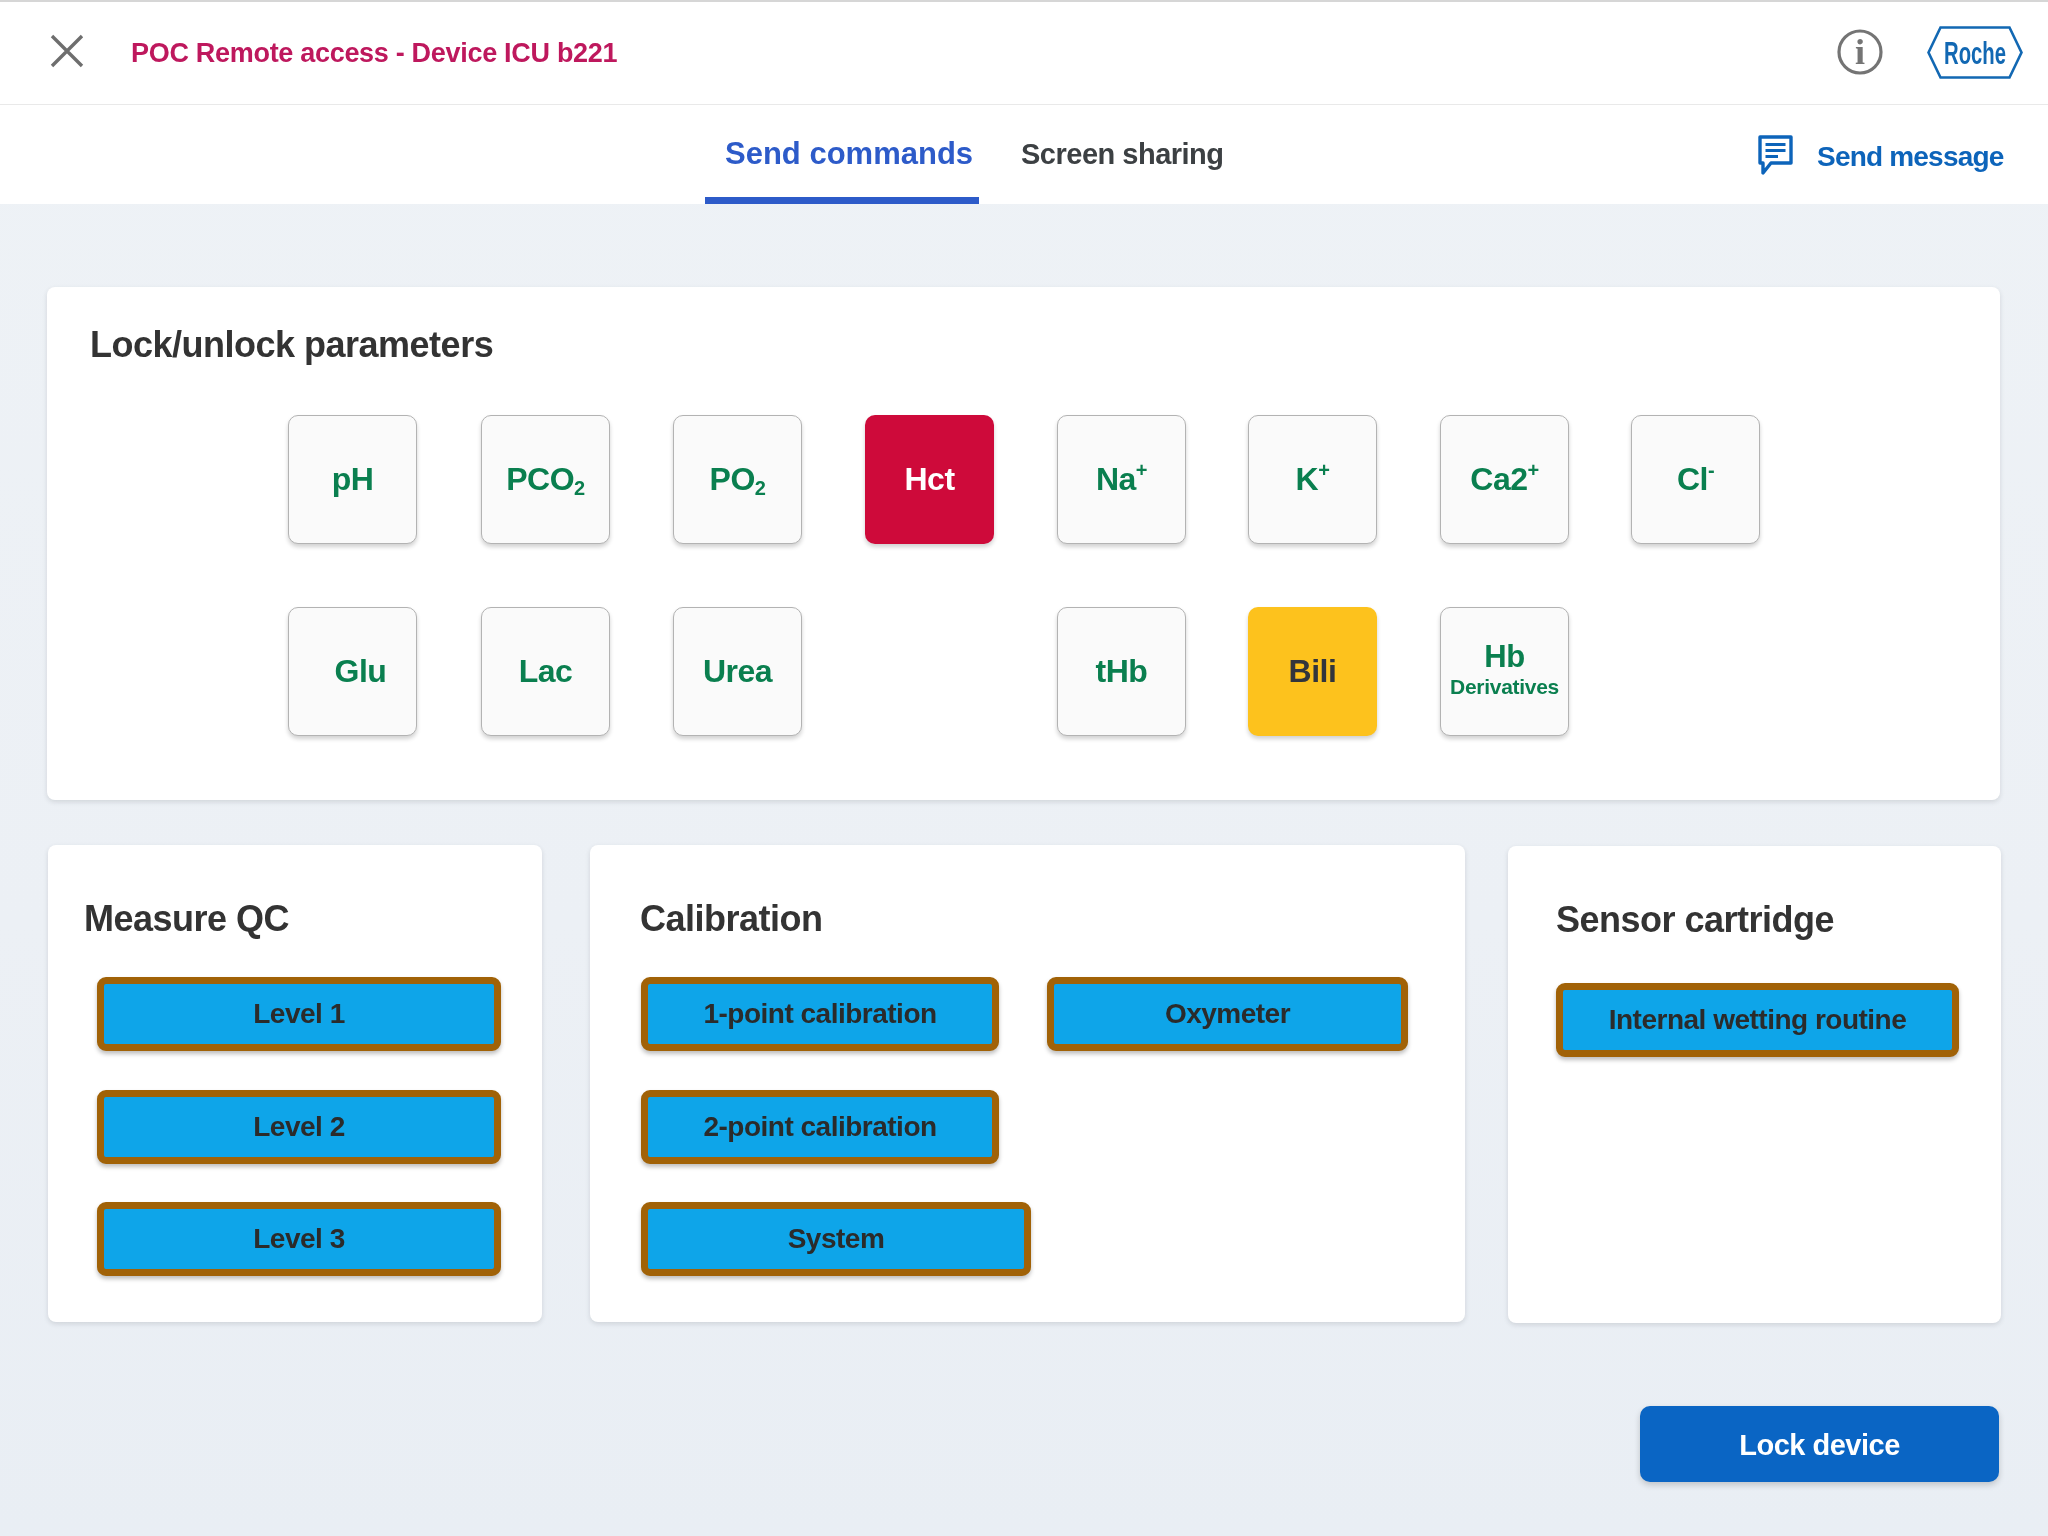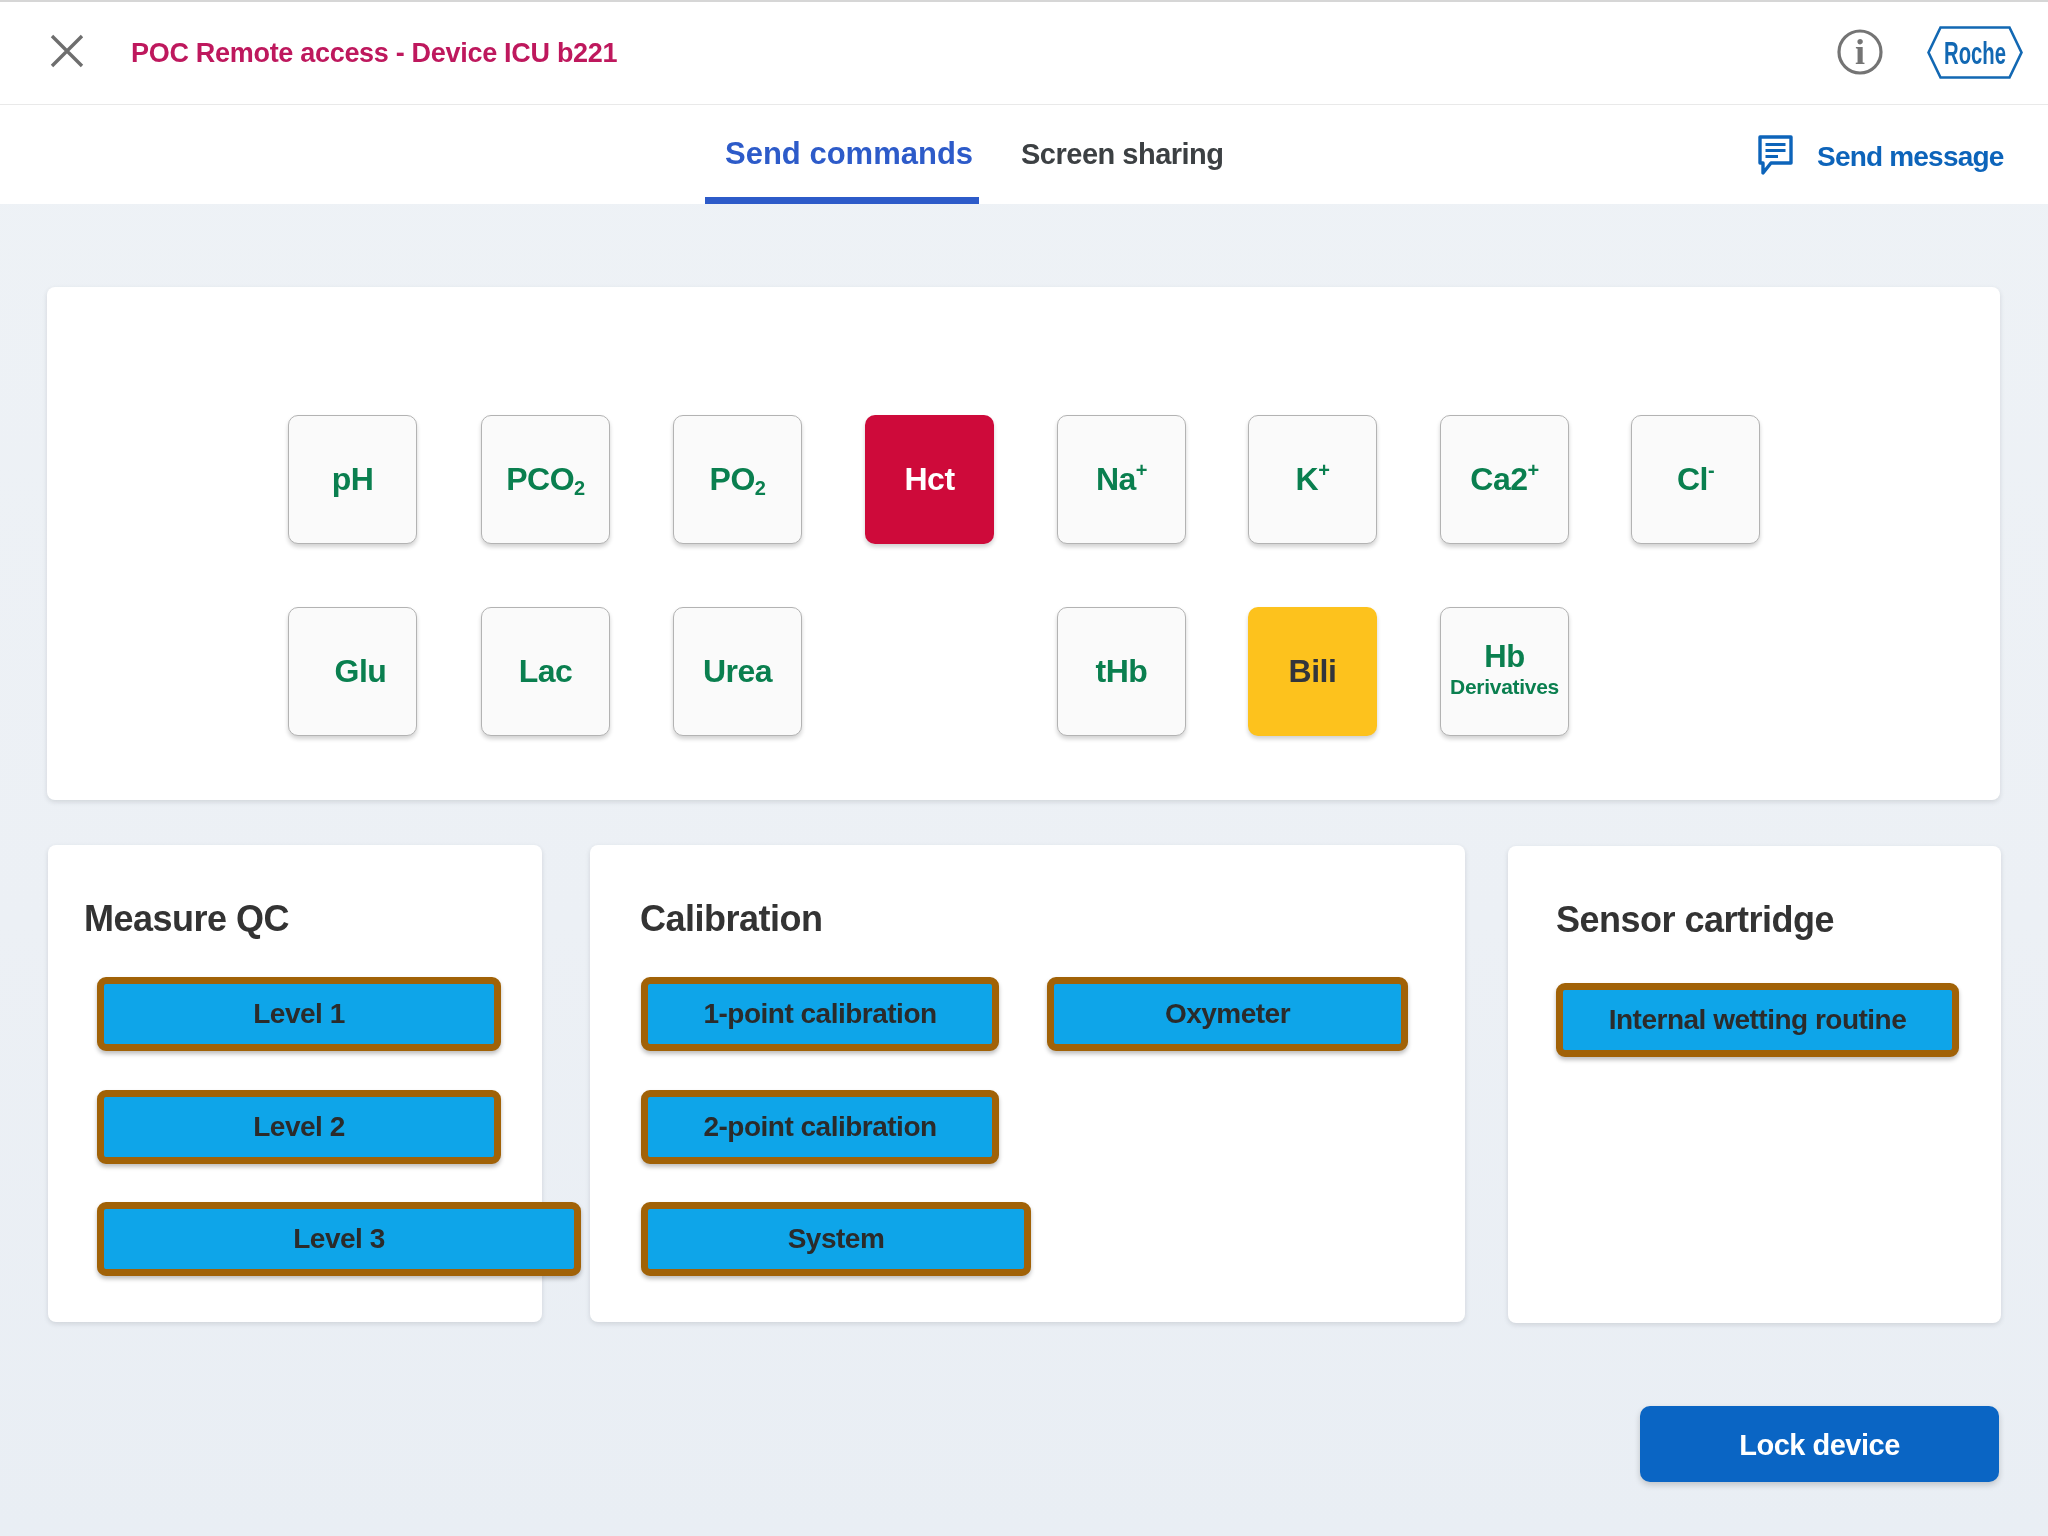"Lock/unlock parameters" h2 { html: none -> <h2>Lock/unlock parameters</h2> }
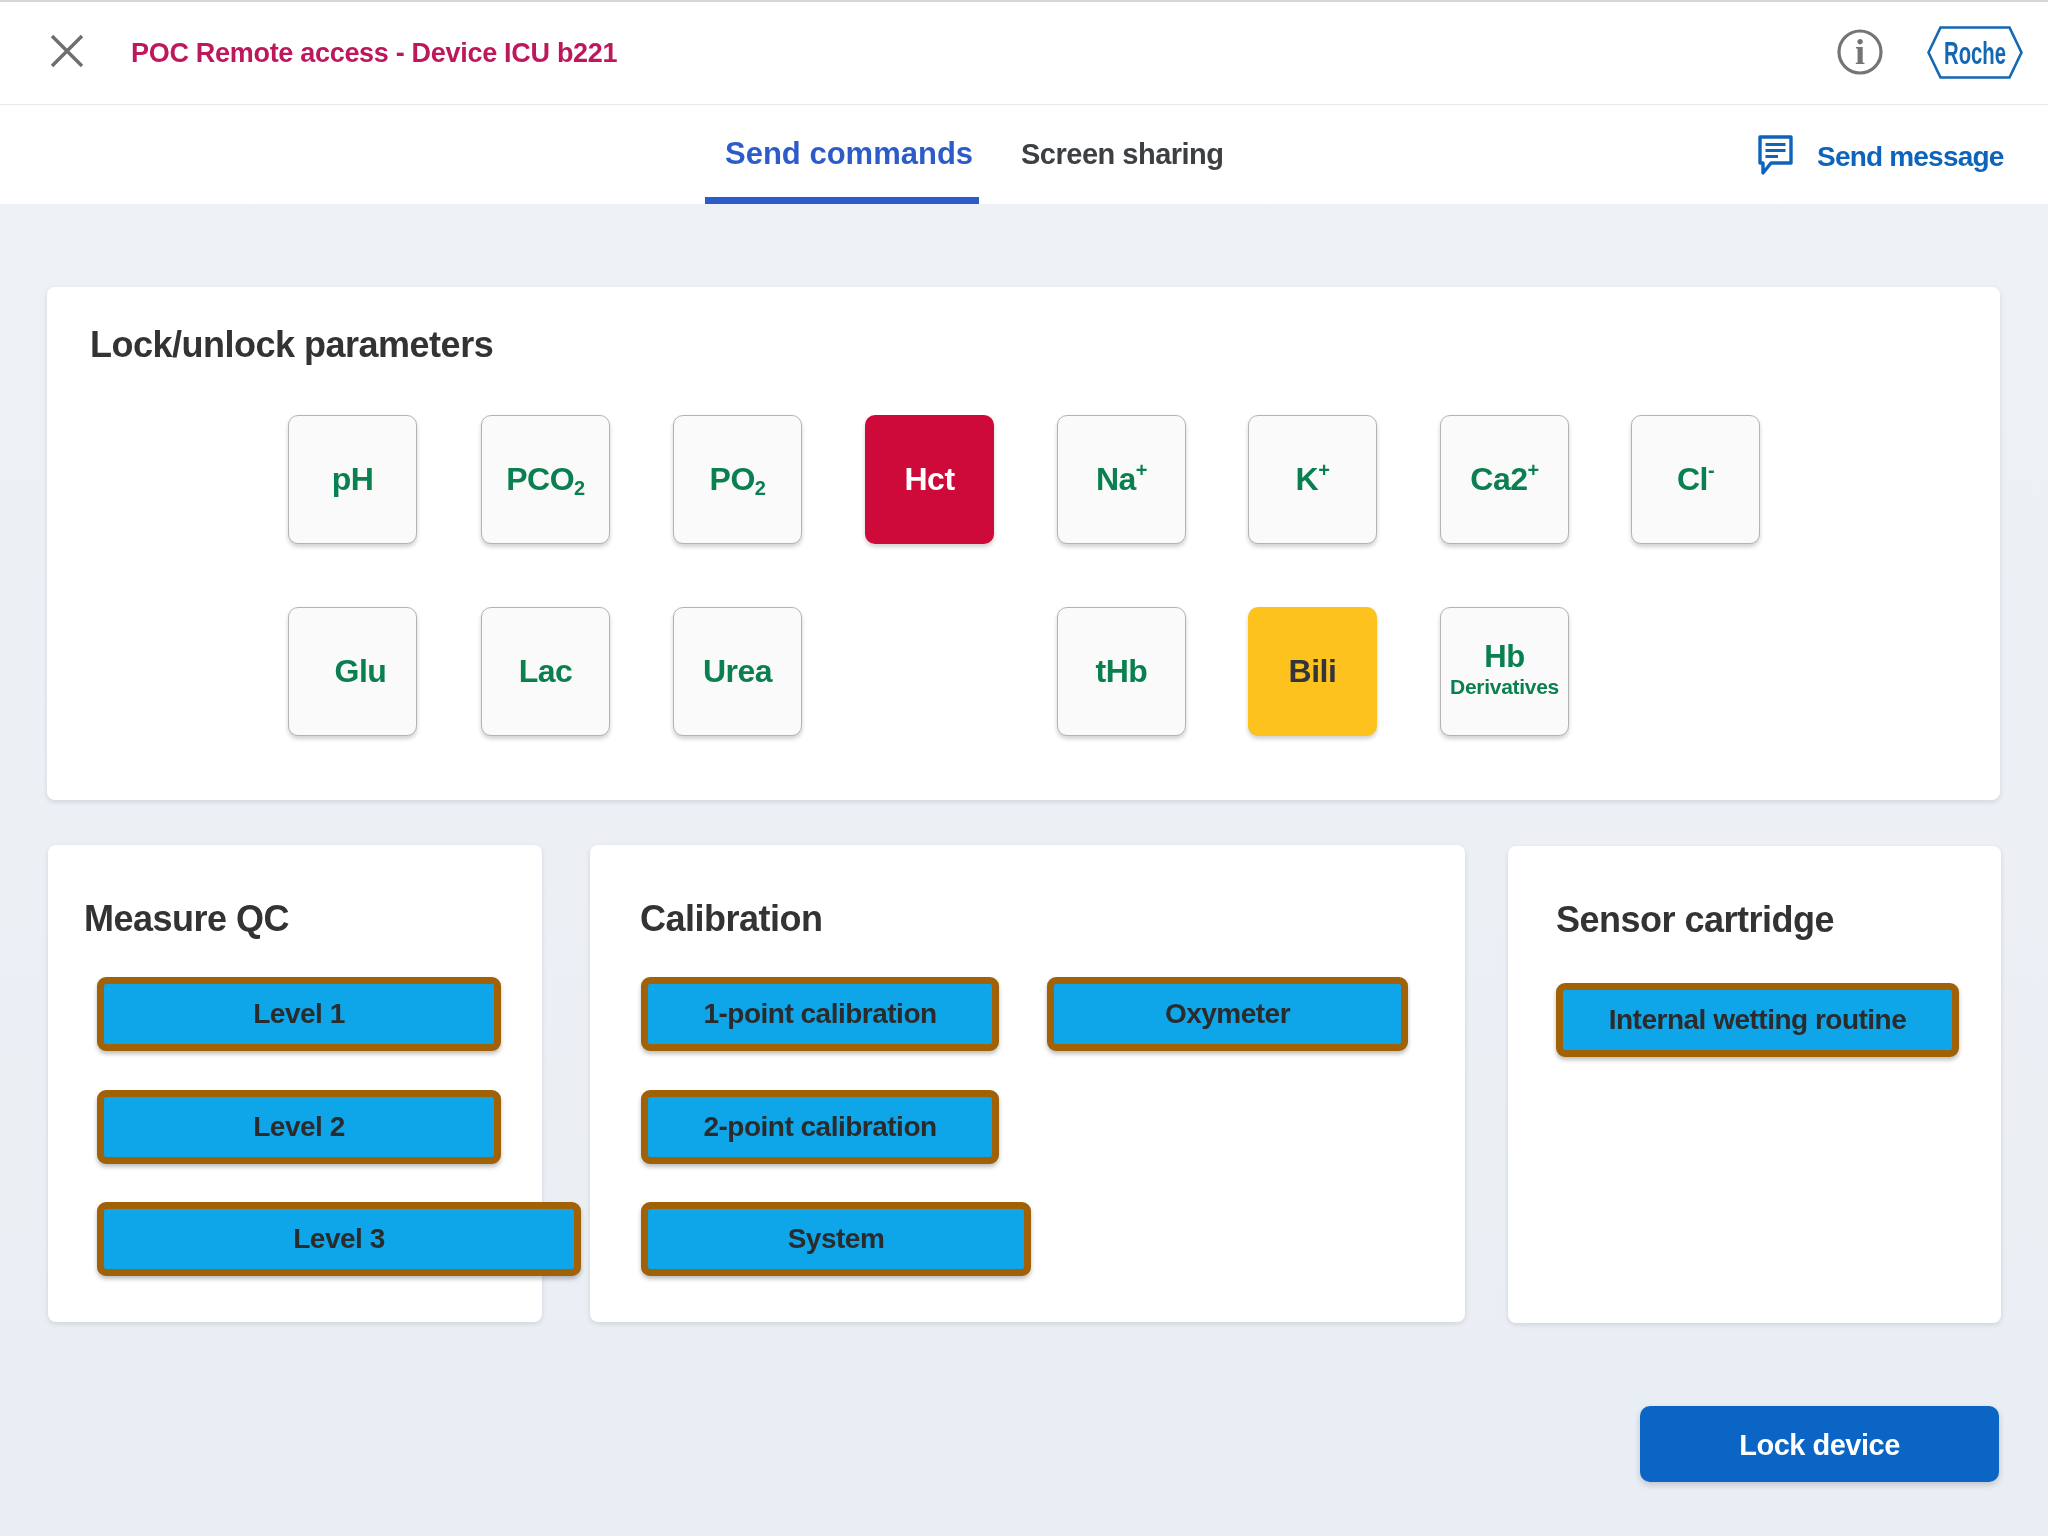"Level 3" div.cbtn { width: 484px -> 404px }
